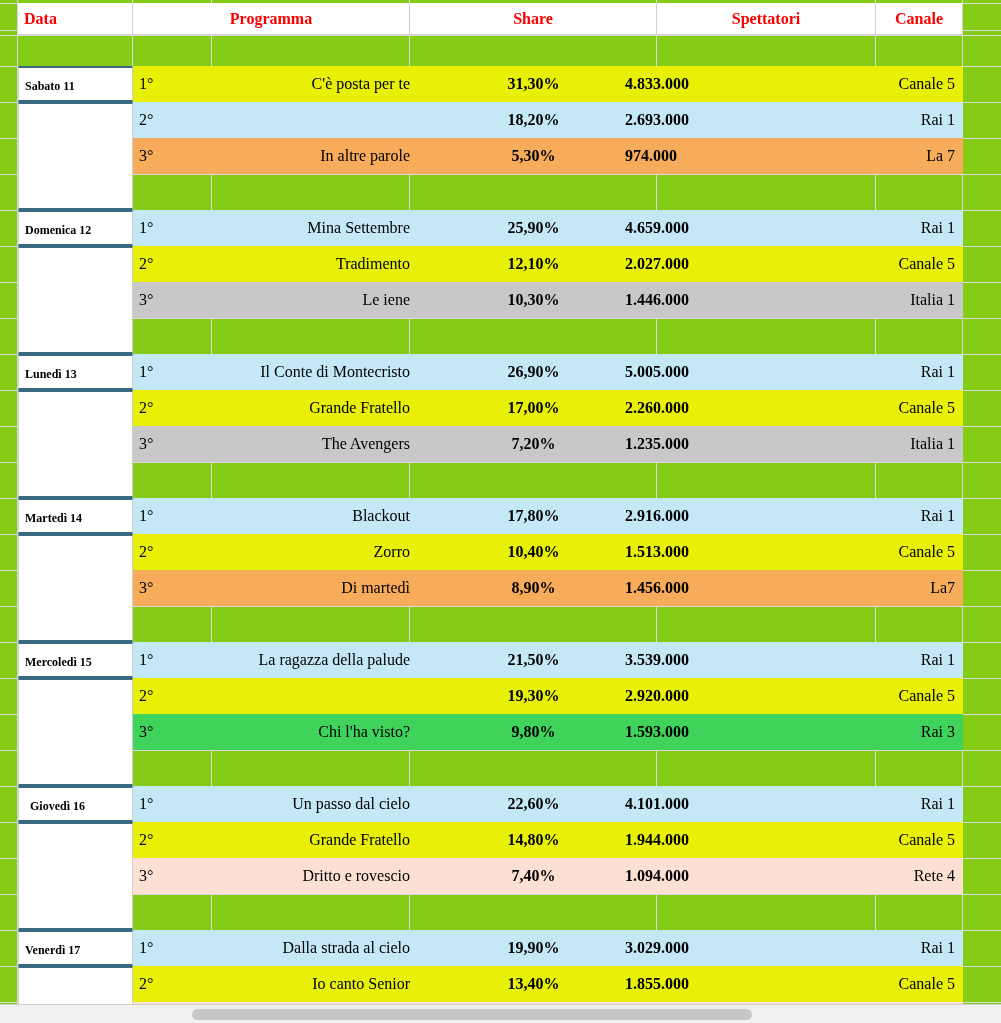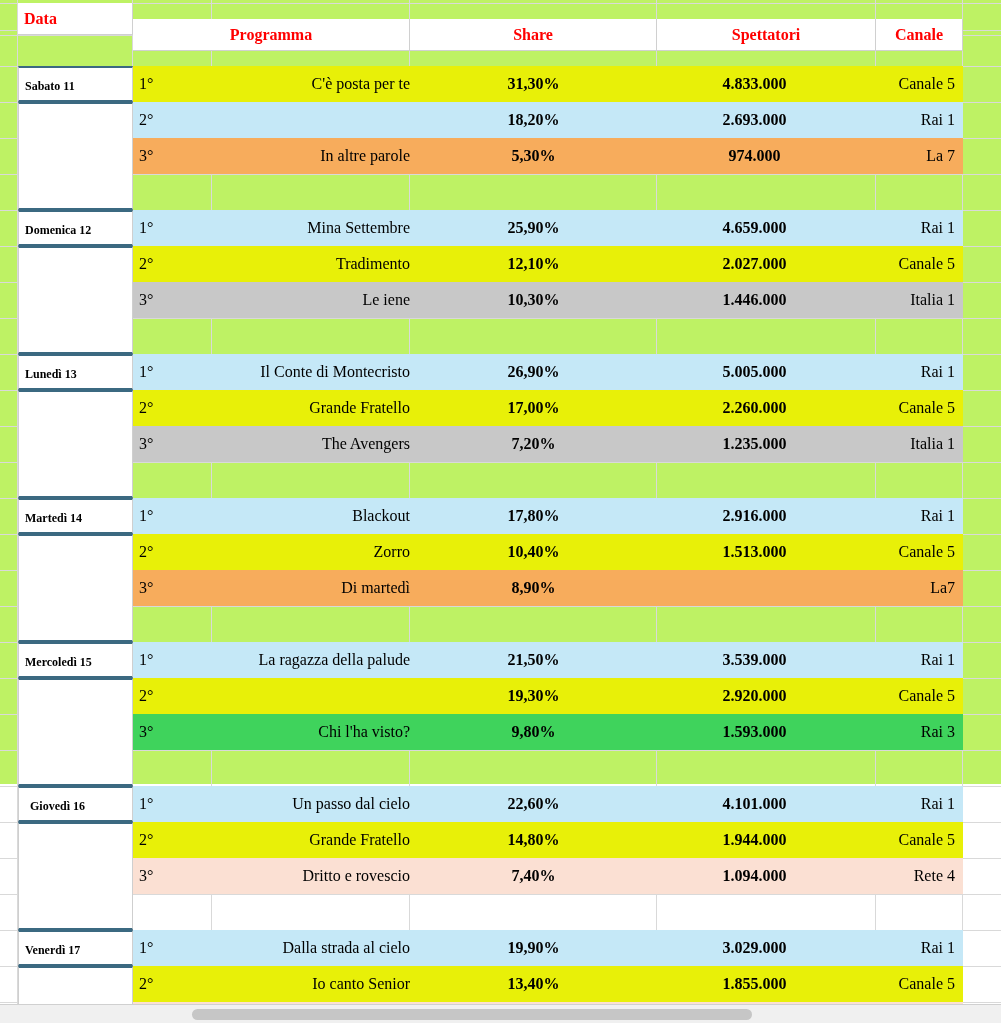"Data" #sheet { background: #bef264 -> #84cc16; height: 784px -> 1005px }
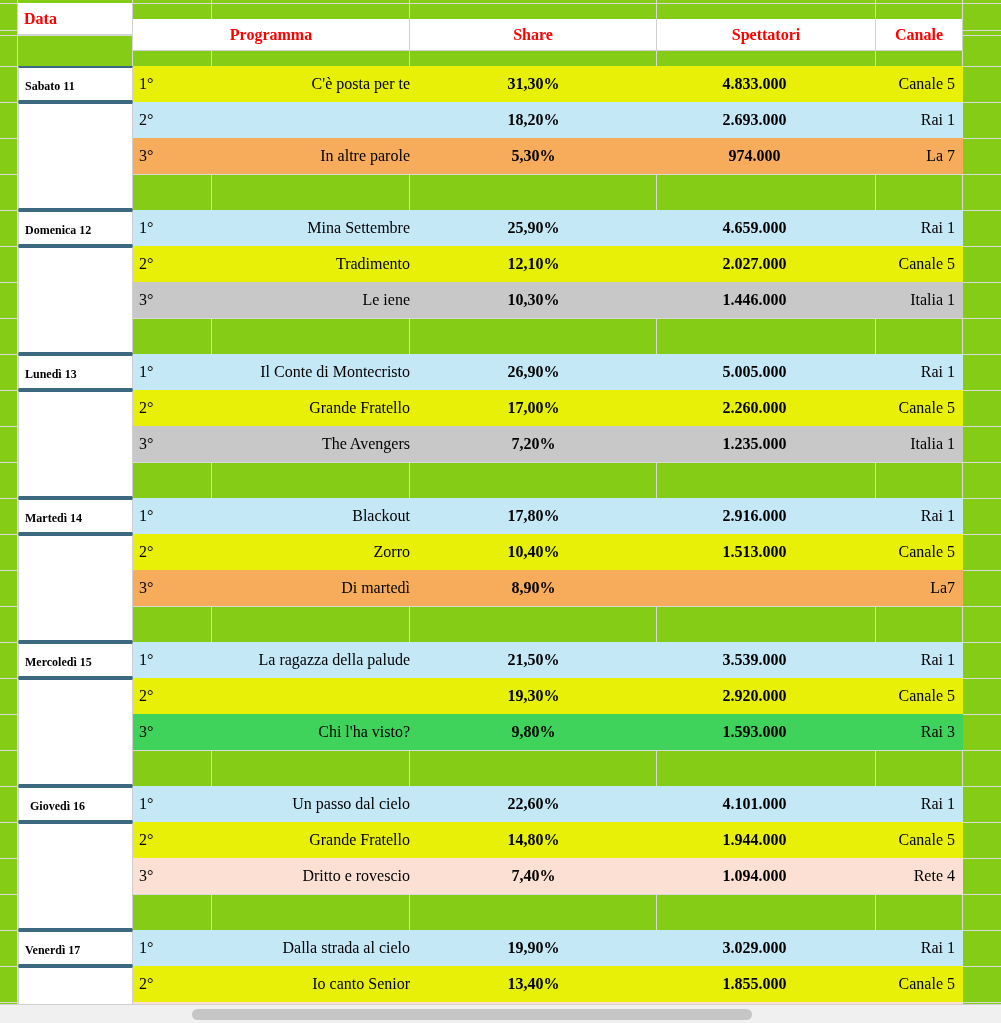"Programma" .hdr-center { margin-top: 16px -> none }
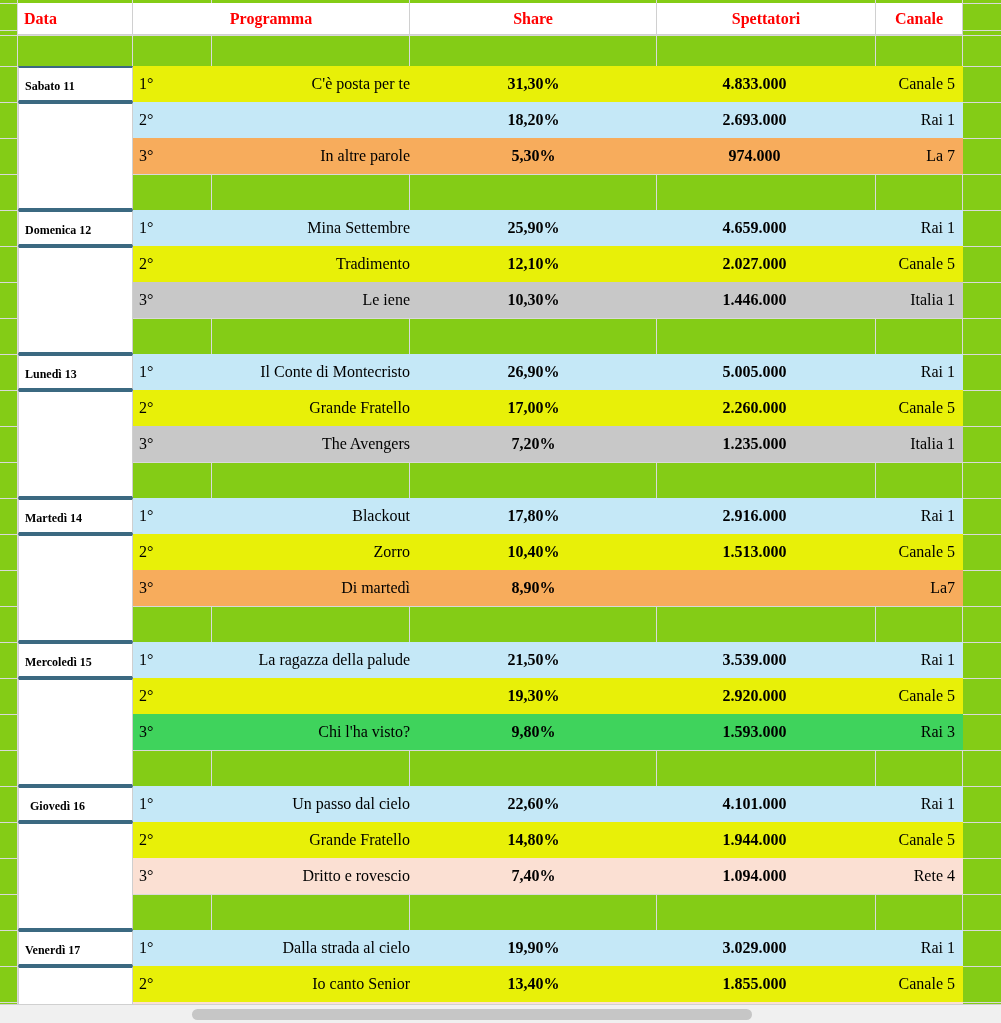"4.833.000" .c-spett { left: 512px -> 492px; text-align: center -> left }
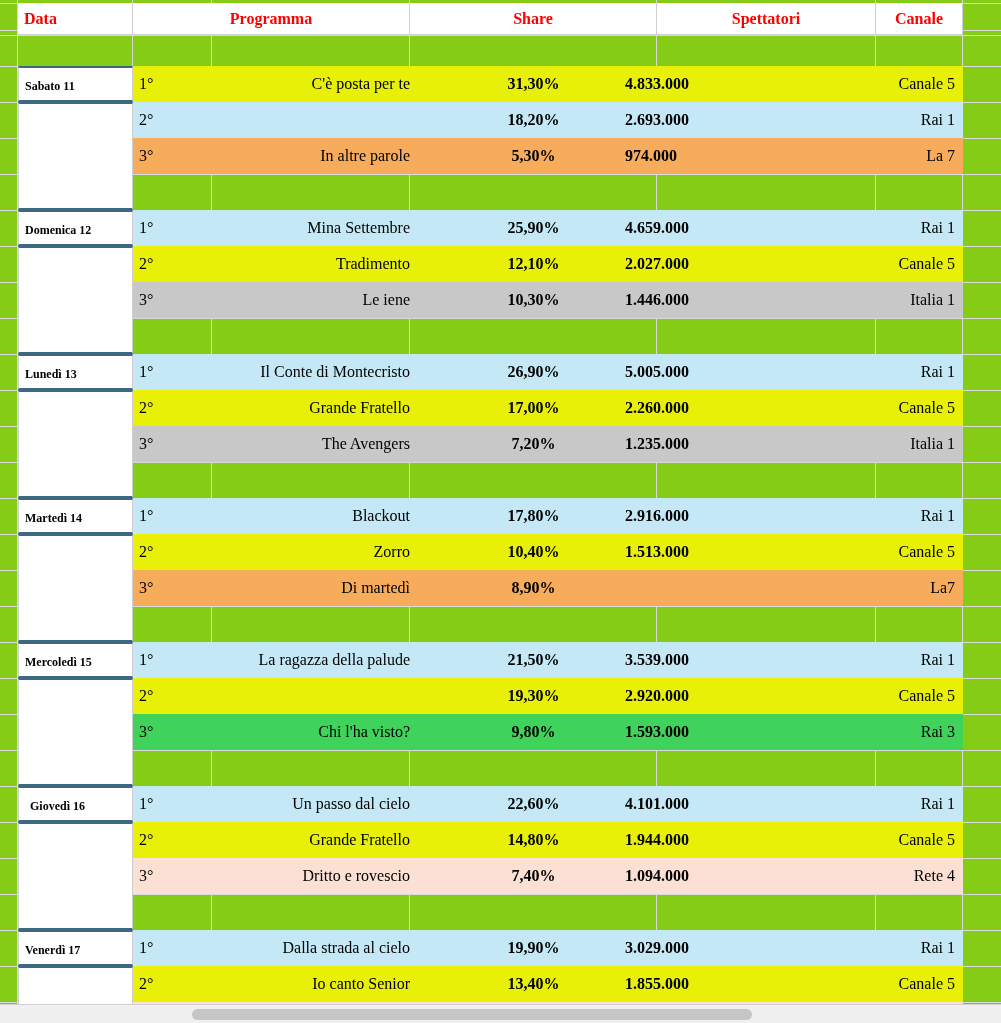"1.456.000" div.cell { html: none -> <div>1.456.000</div> }
